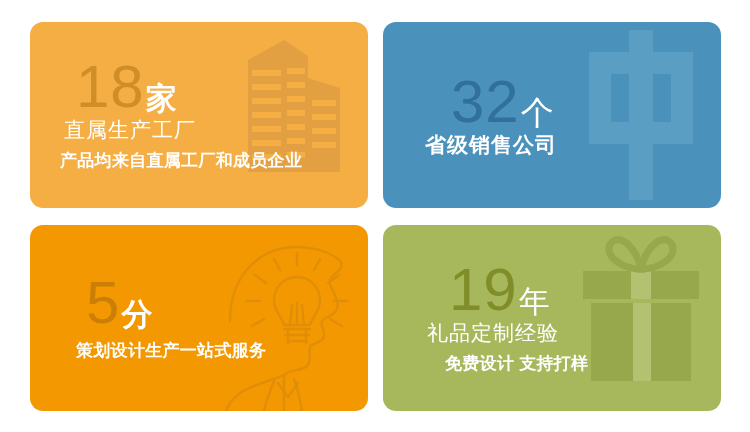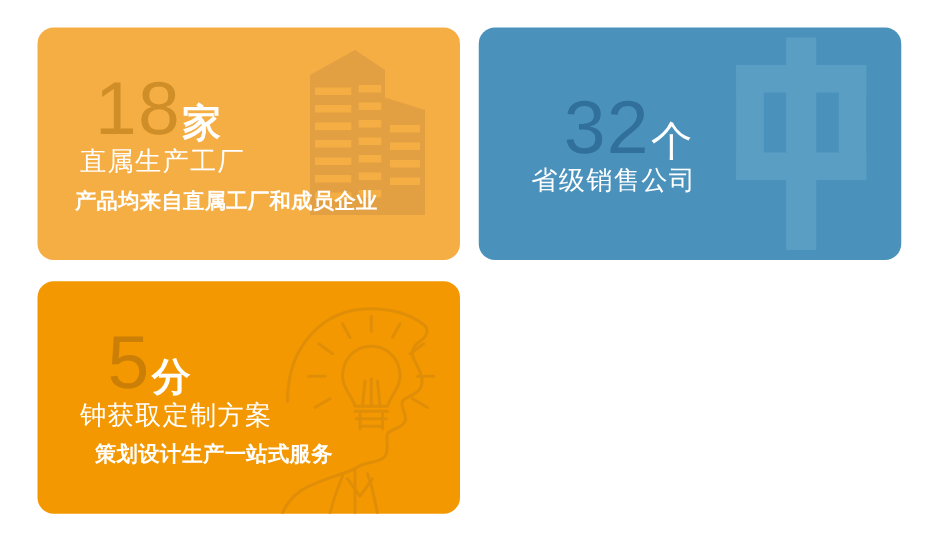"省级销售公司" .c-branch .title { font-weight: none -> bold }
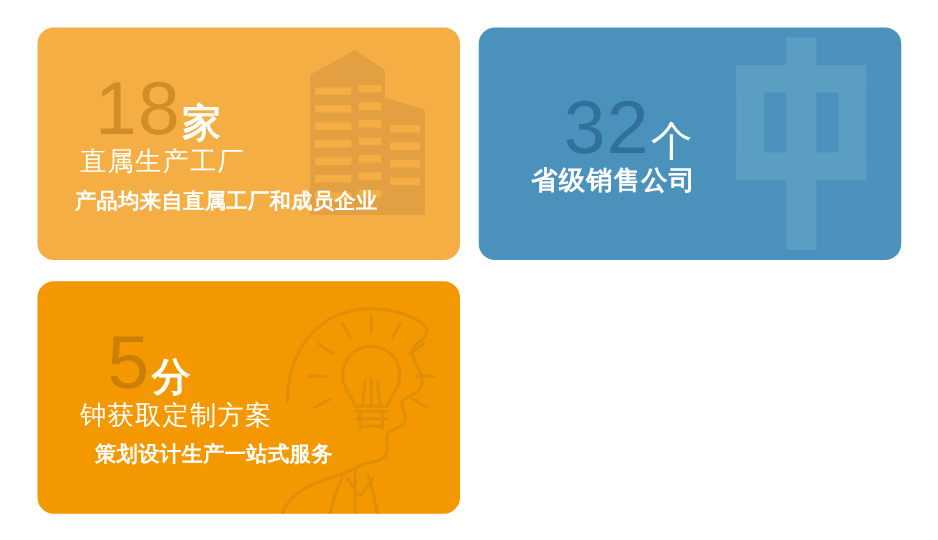"19" div.card { html: none -> <div> <div> <svg> <g> <rect></rect> <rect></rect> </g> <g> <rect></rect> <rect></rect> </g> <g> <path></path> <path></path> </g> </svg> </div> <div> <div> <span>19</span> <span>年</span> </div> <div>礼品定制经验</div> <div>免费设计 支持打样</div> </div> </div> }
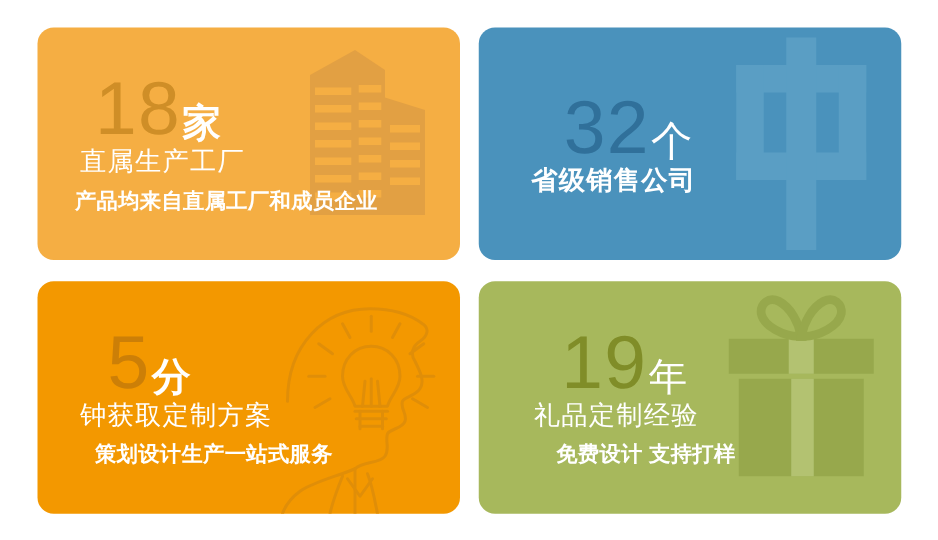"钟获取定制方案" div.title { html: <div>钟获取定制方案</div> -> none }
